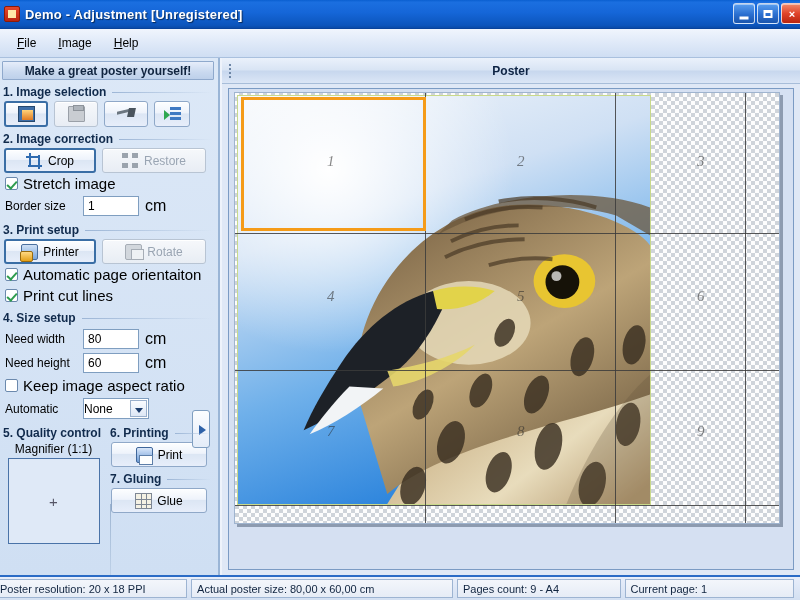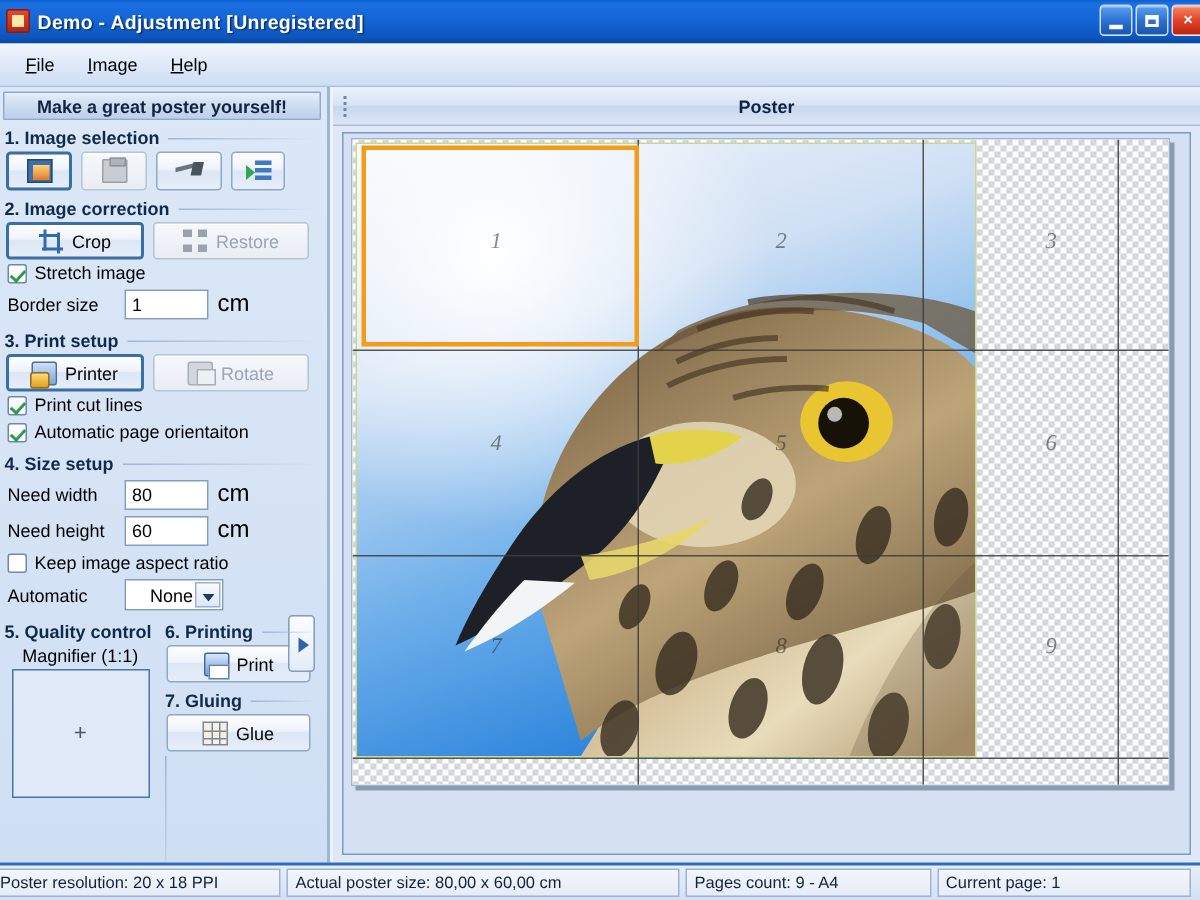"Stretch image" .chk-row { font-size: 12px -> 15px }
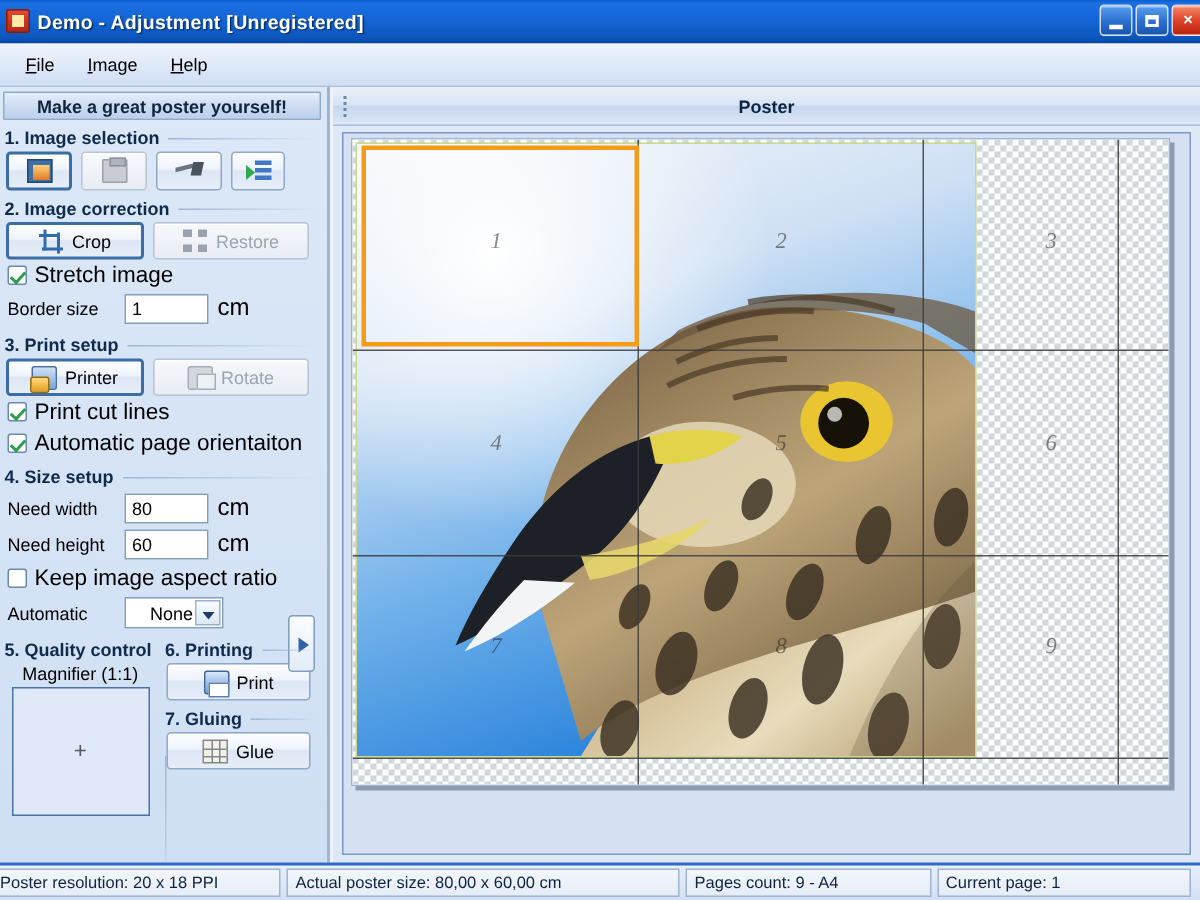"Print cut lines" div.chk-row { order: before "Automatic page orientaiton" -> after "Automatic page orientaiton" }
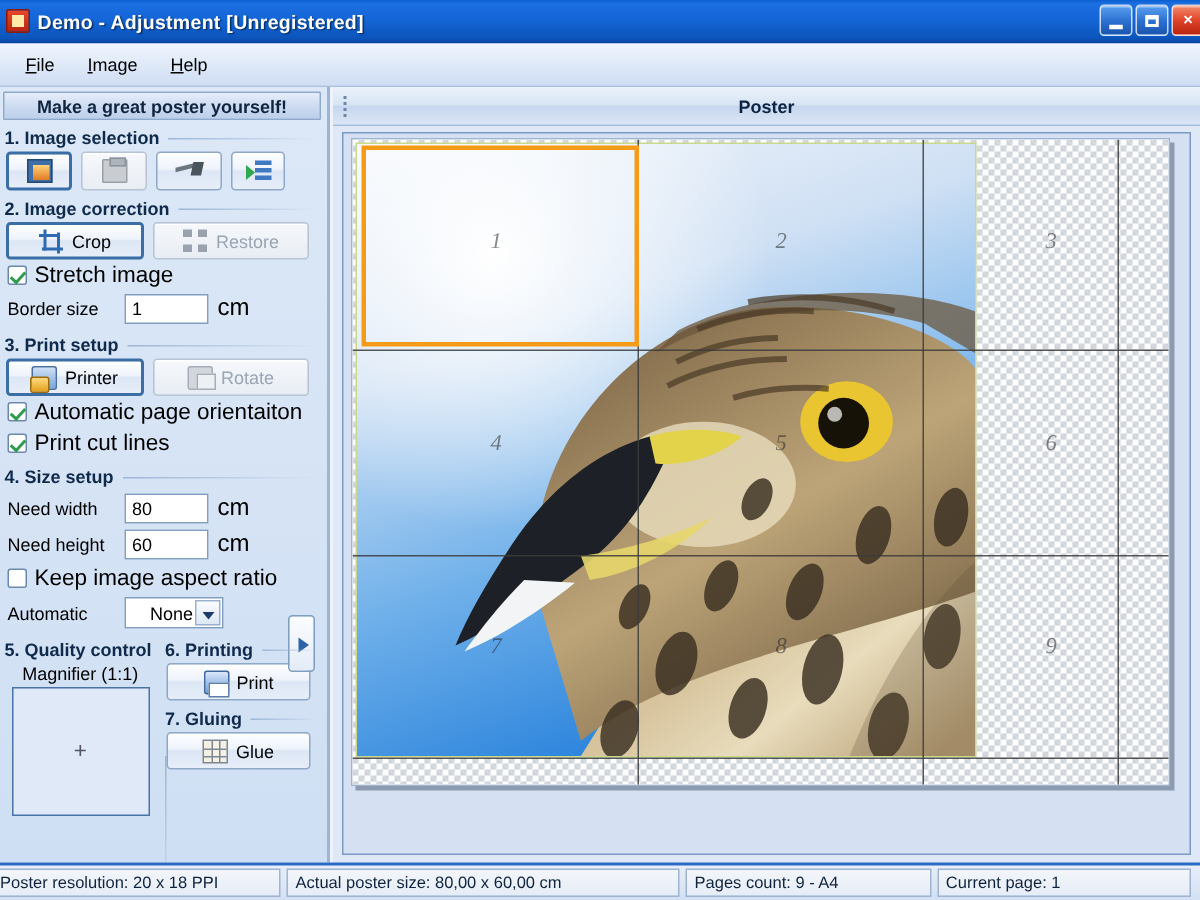"None" .sel { padding-left: 16px -> 0 }
